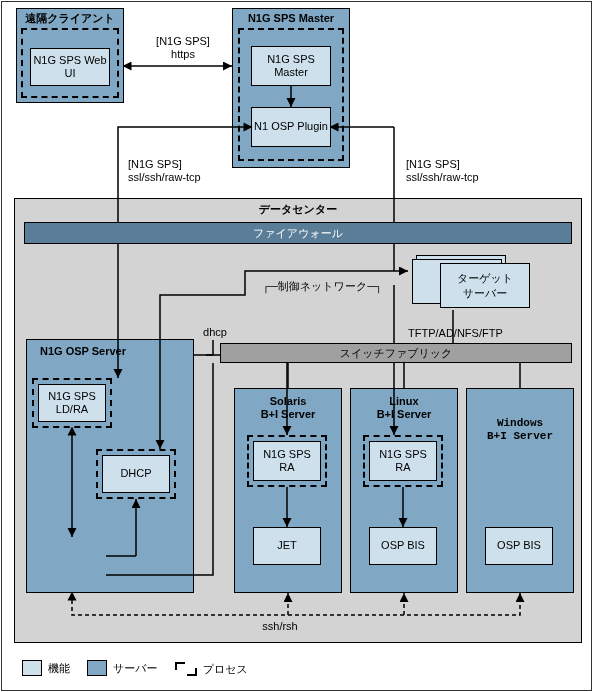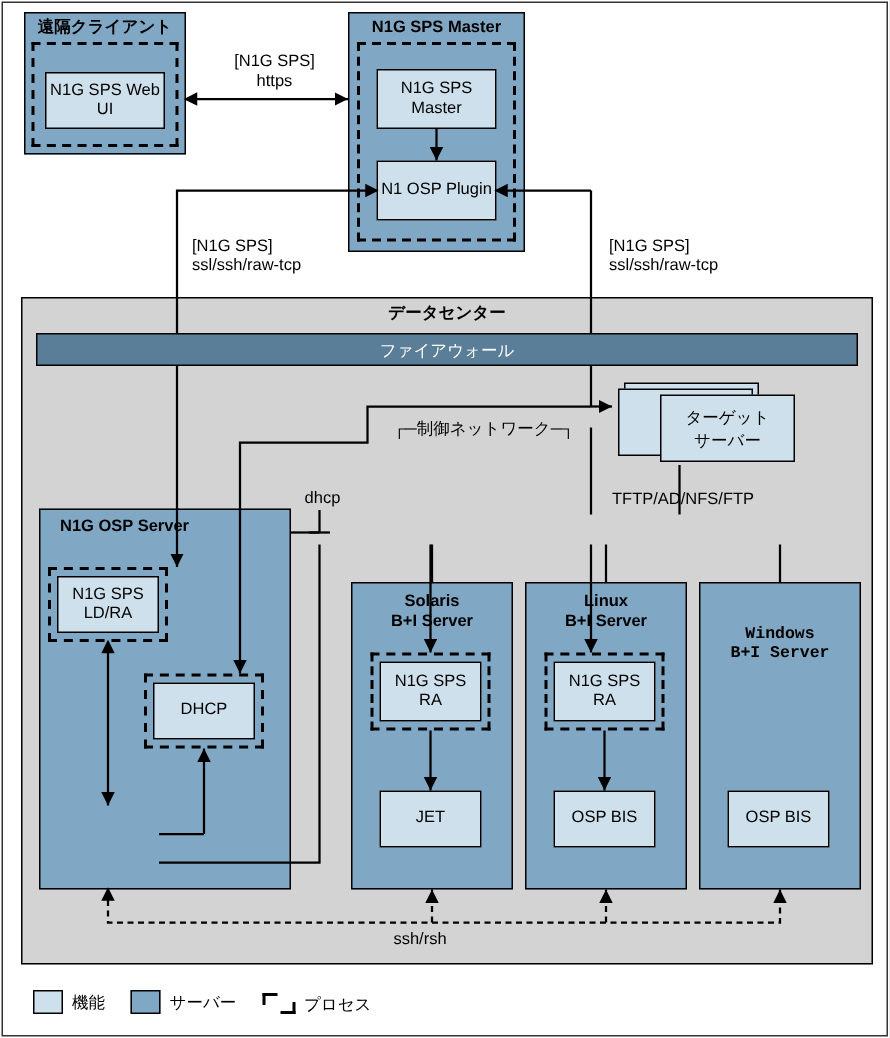"スイッチファブリック" div.switch-fabric { html: none -> <div> <span>スイッチファブリック</span> </div> }
